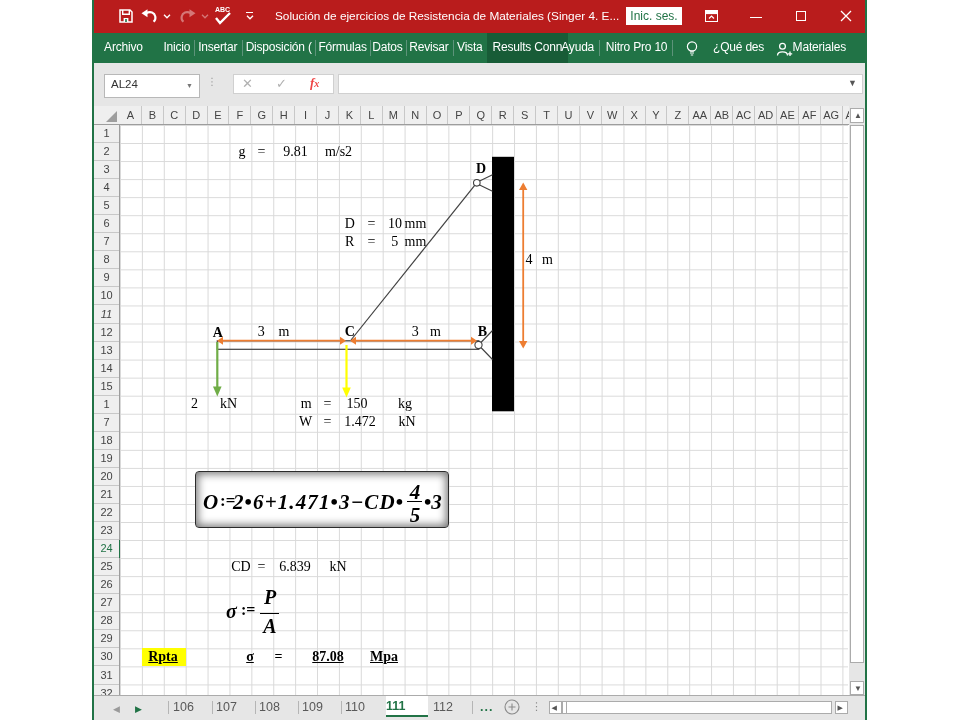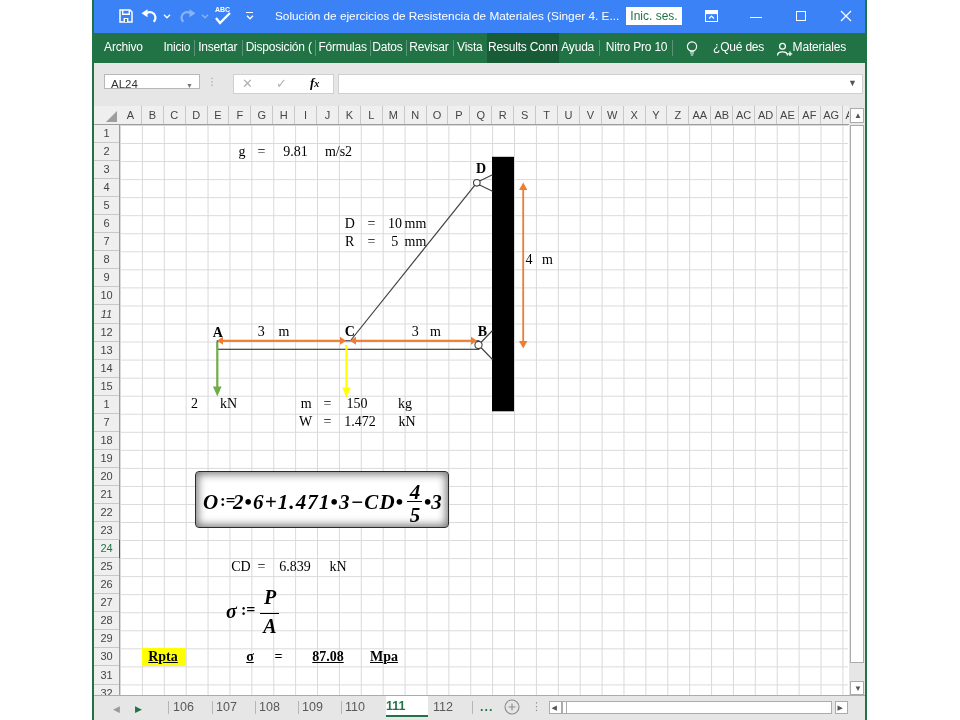"Solución de ejercicios de Resistencia" #titlebar { background: #3b82f6 -> #b91c1c }
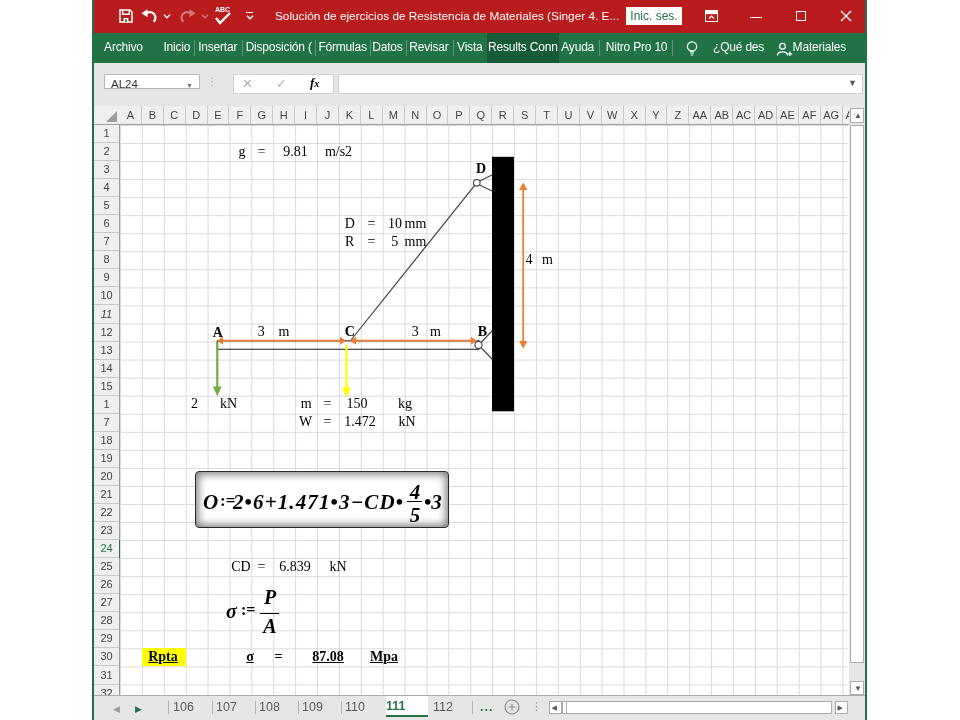"Results Conn" div.mtab { width: 72px -> 81px }
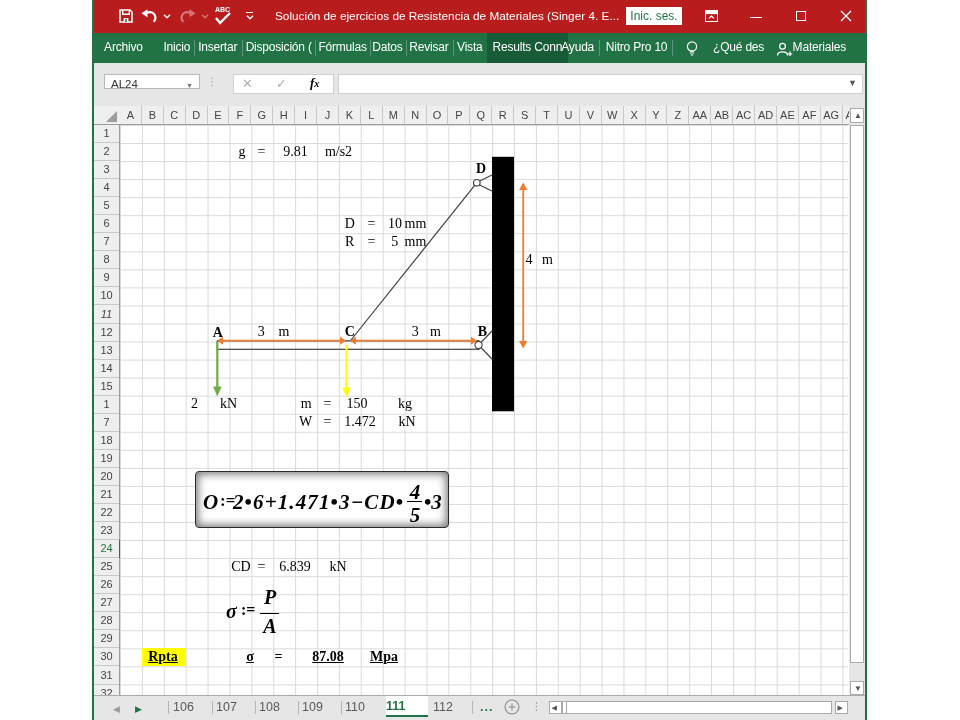"AL24" #namebox { height: 15px -> 24px }
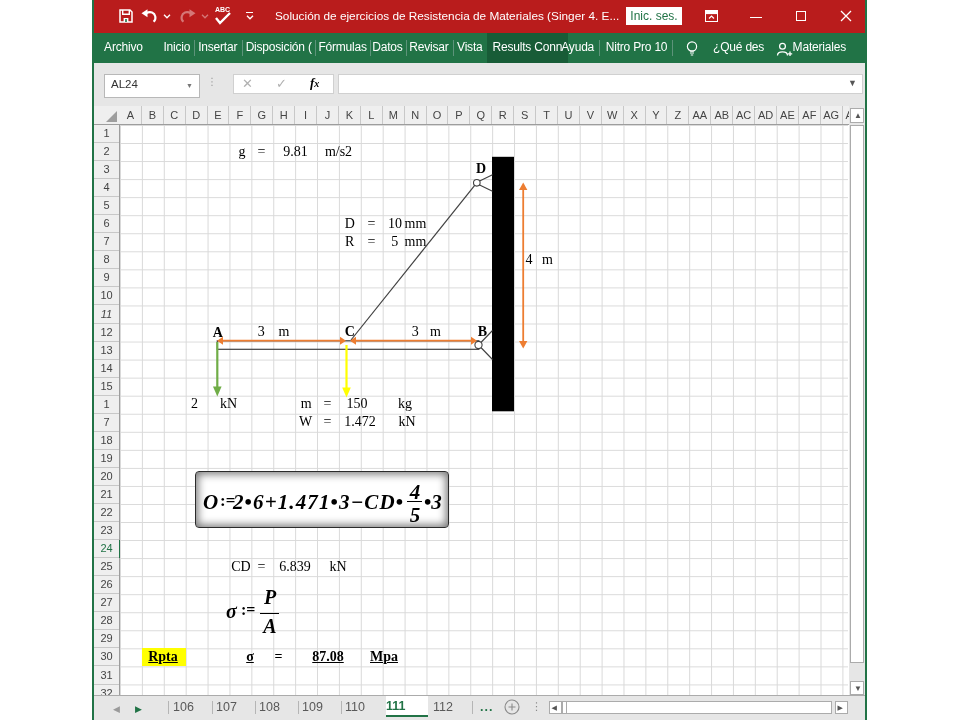"fx" span { color: #000000 -> #ef4444 }
